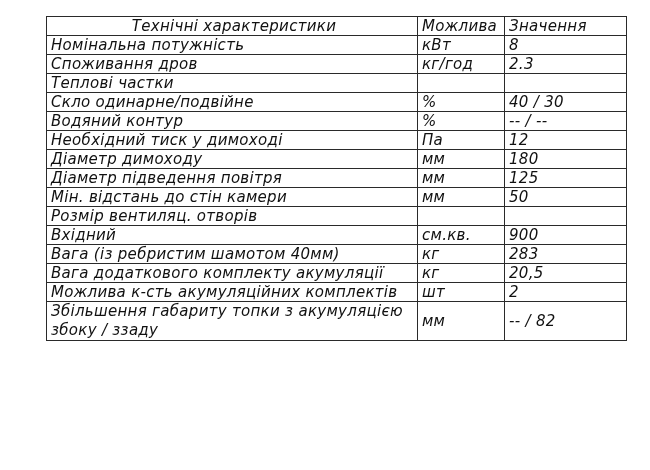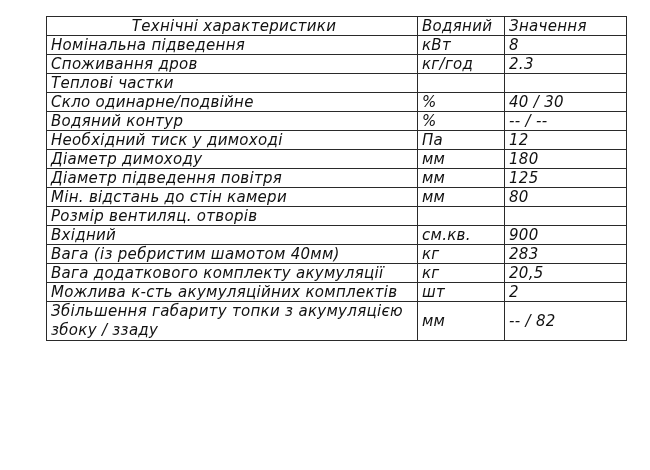"Водяний" td.c-unit { text: Водяний -> Можлива }
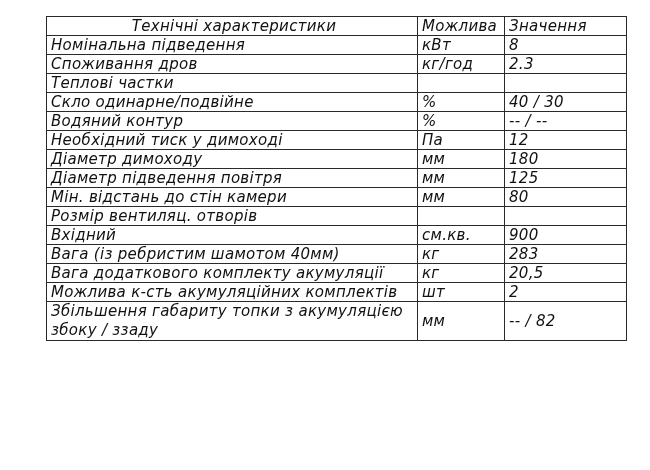"Номінальна підведення" td.c-name { text: підведення -> потужність }
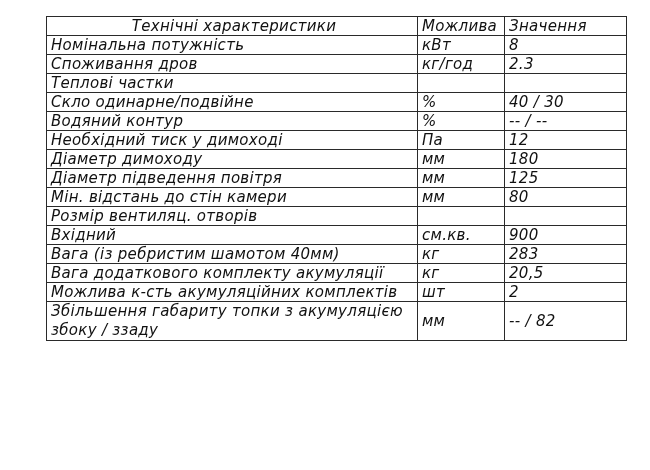"80" td.c-value { text: 80 -> 50 }
